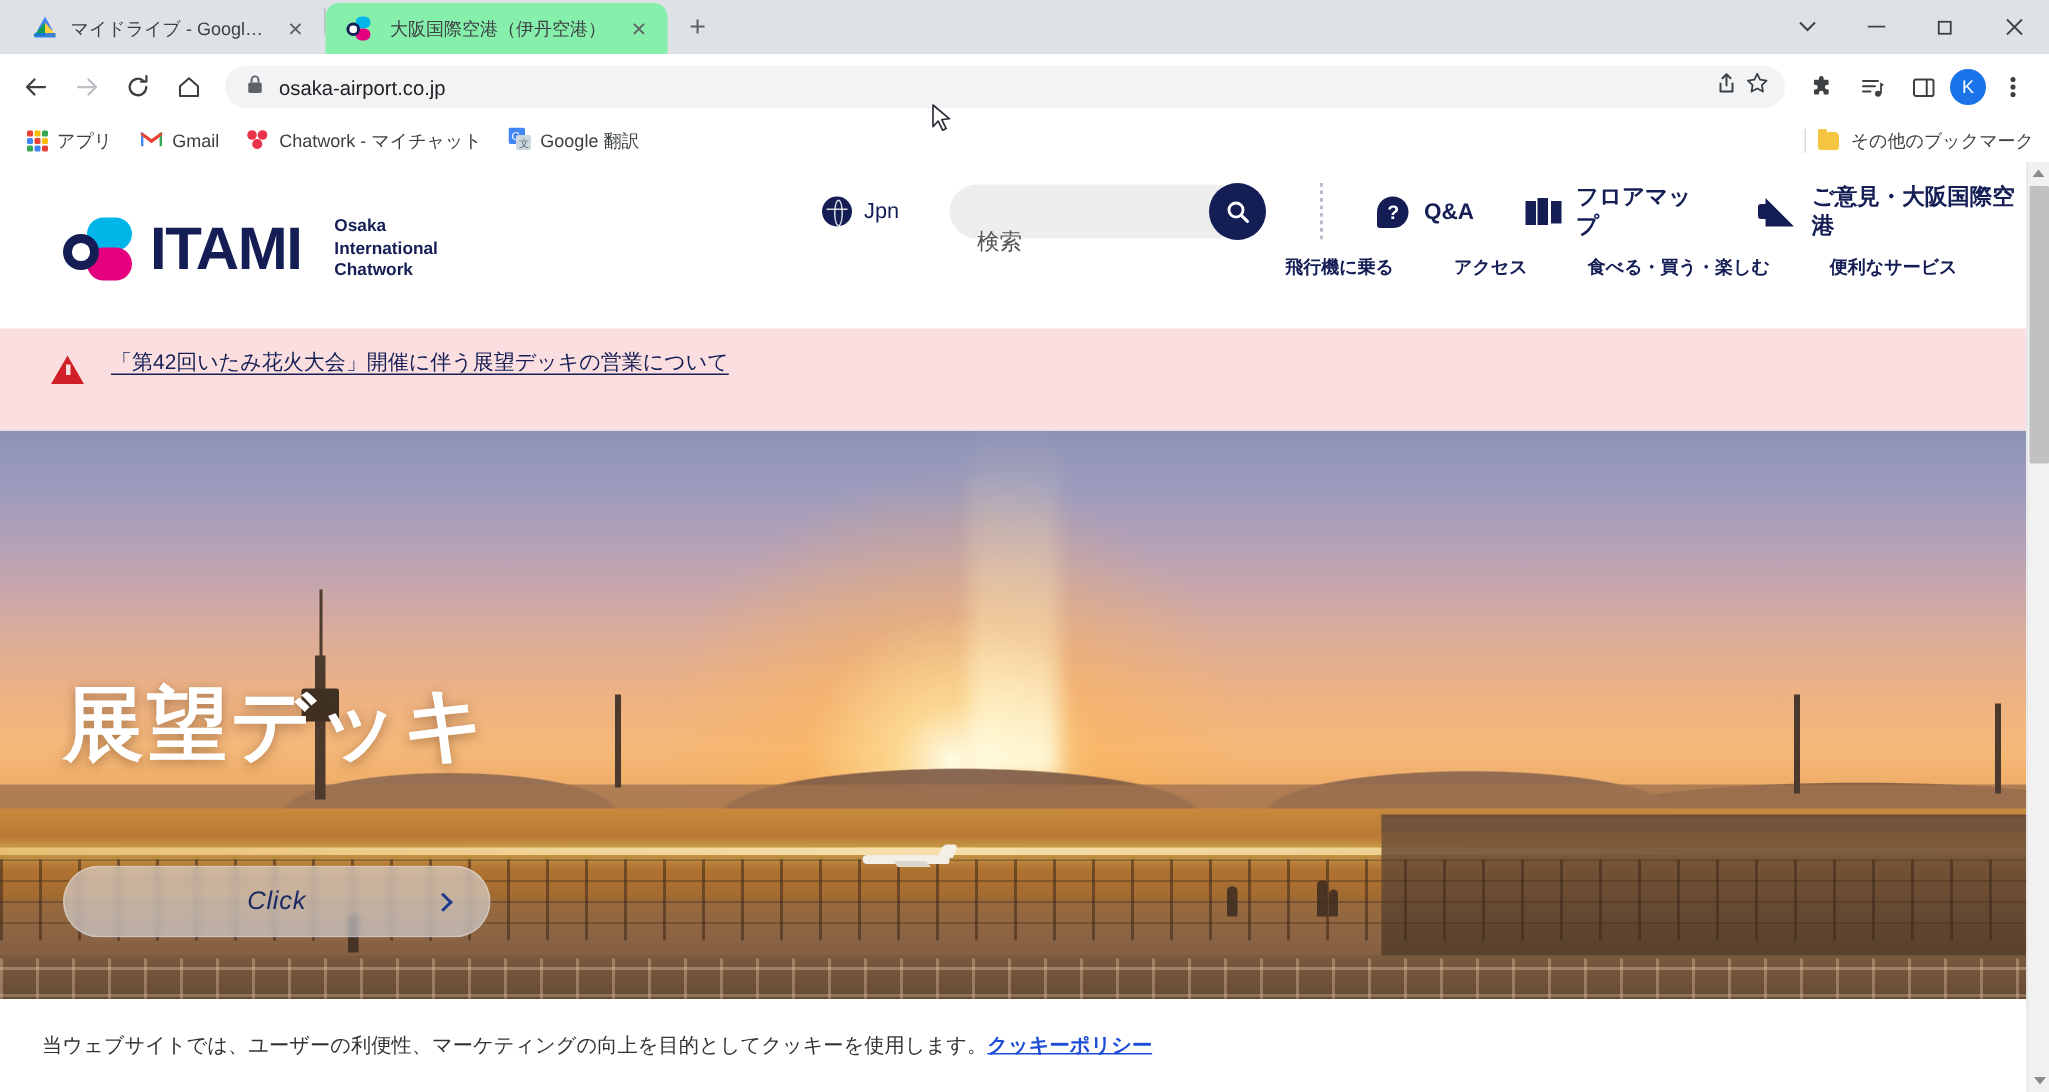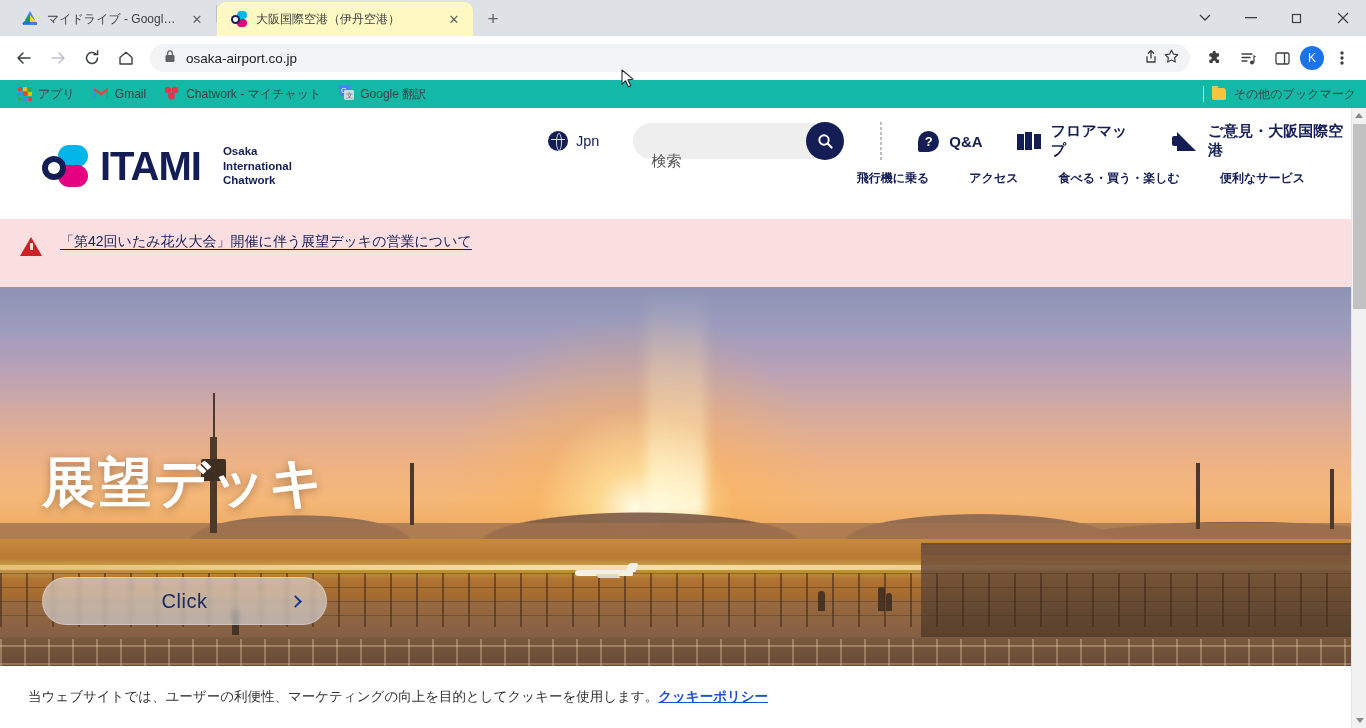"大阪国際空港（伊丹空港）" .tab.active { background: #fef9c3 -> #86efac; text-align: none -> center; width: 256px -> 228px }
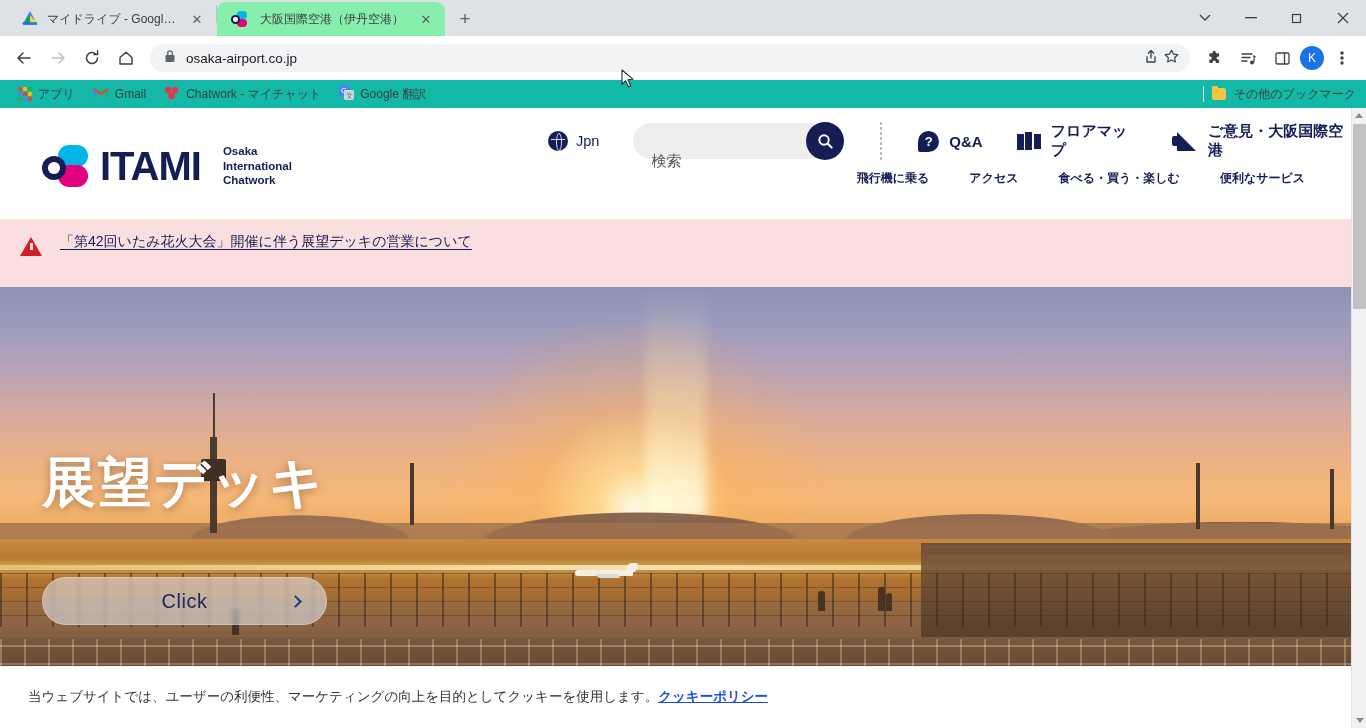"アプリ" .bookmarks { background: #14b8a6 -> #ffffff }
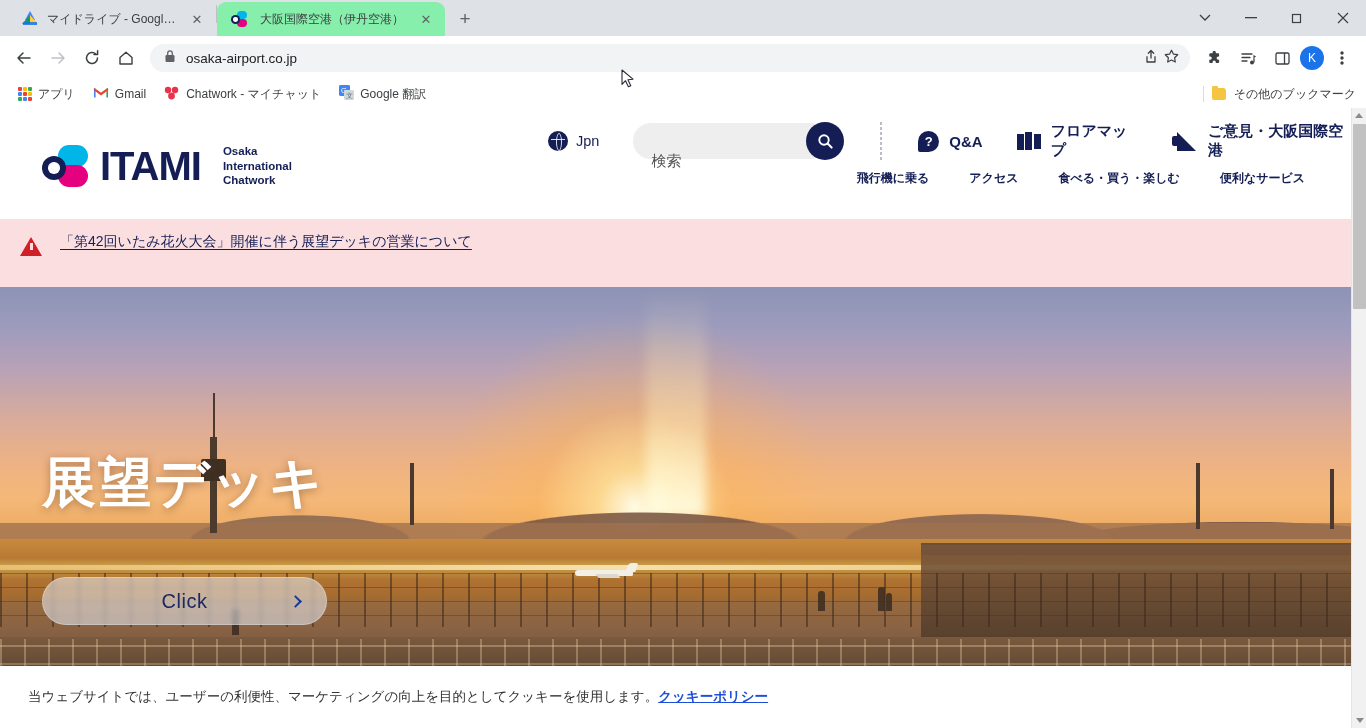"「第42回いたみ花火大会」開催に伴う展望デッキの営業について" .alert-inner { padding-left: 20px -> 34px }
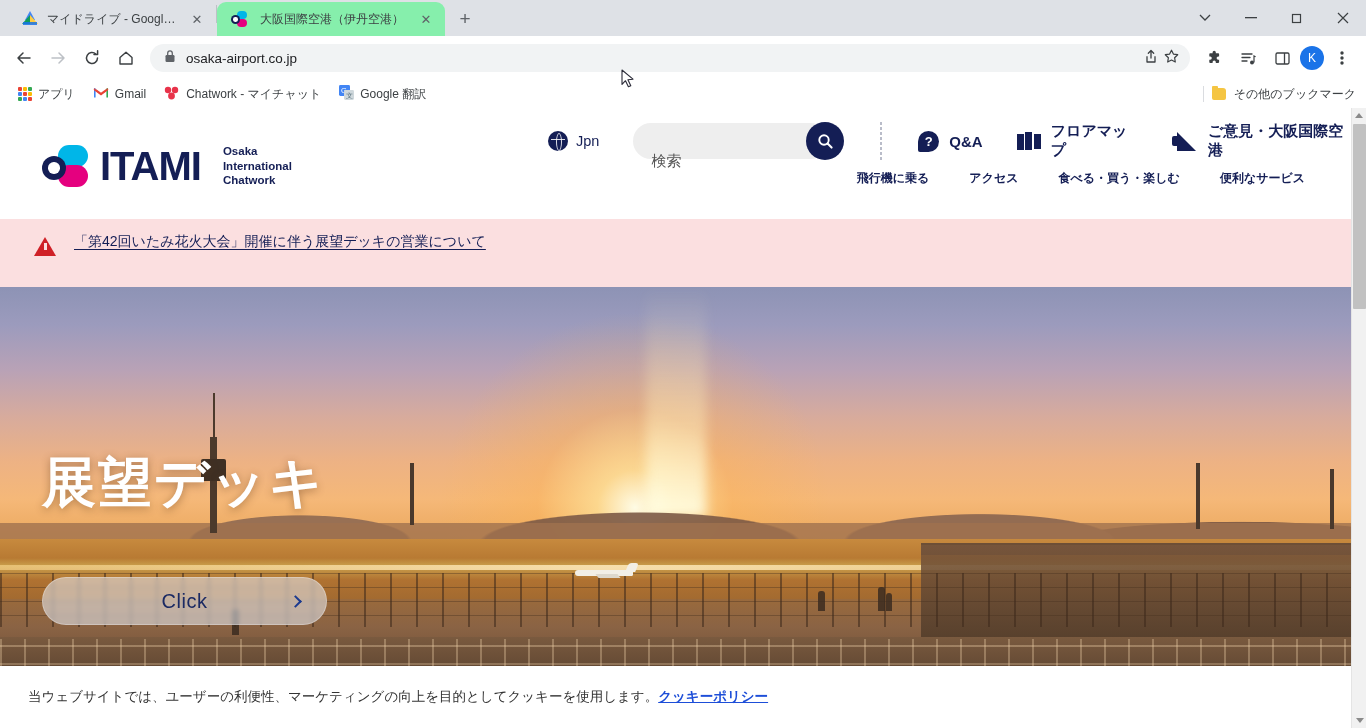"Click" .click-pill .lbl { font-size: 20px -> 17px; font-style: none -> italic }
